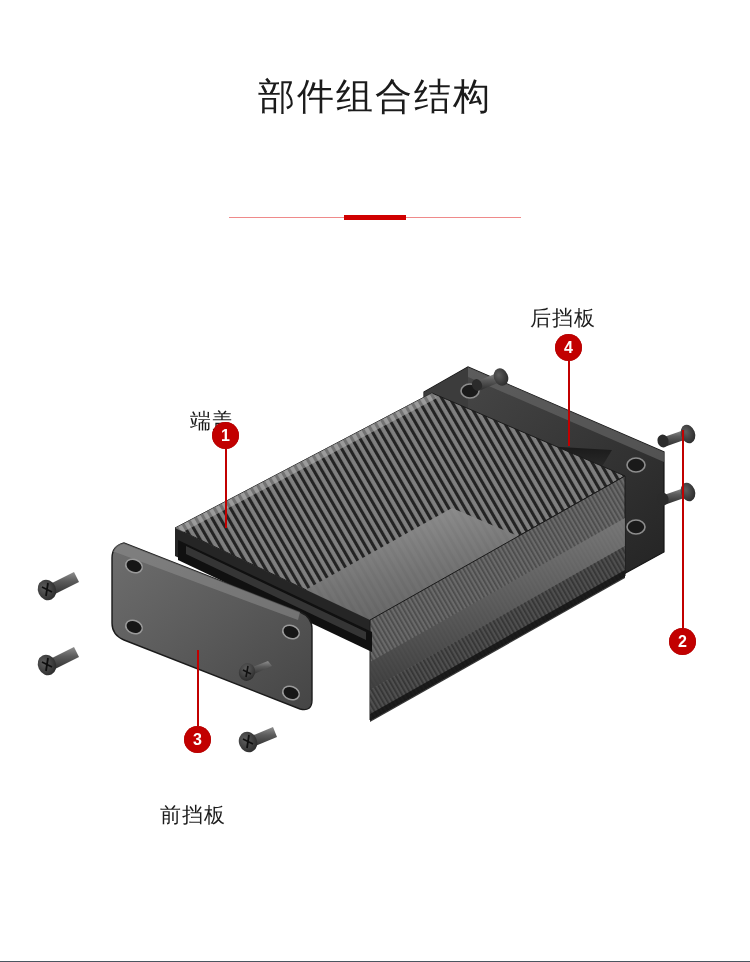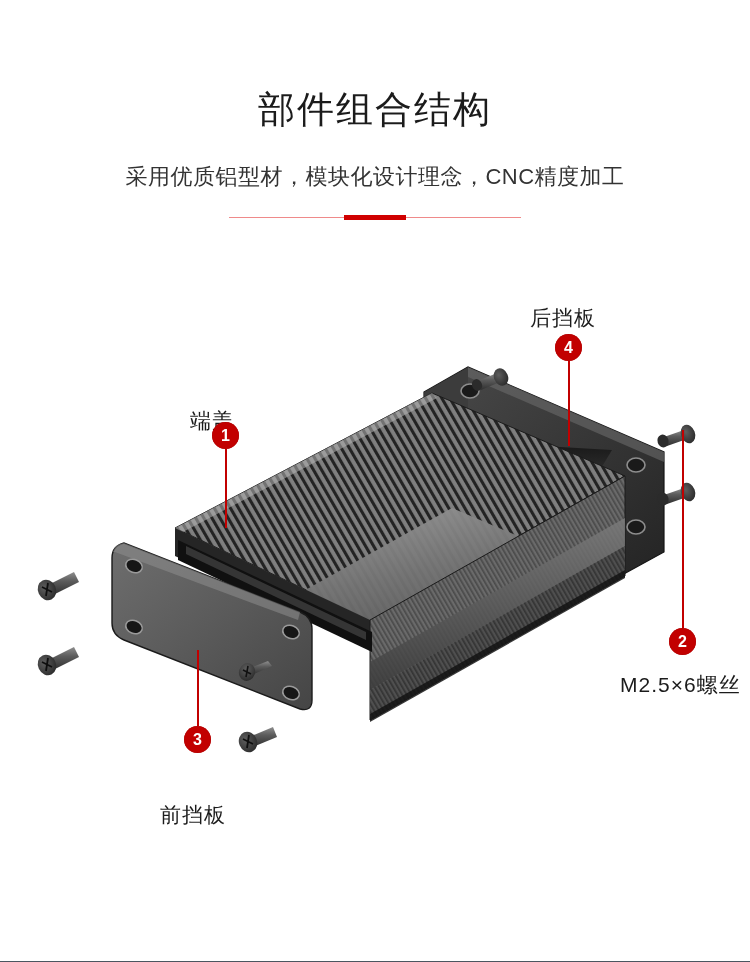"部件组合结构" .title { margin: 13px -> 0 }
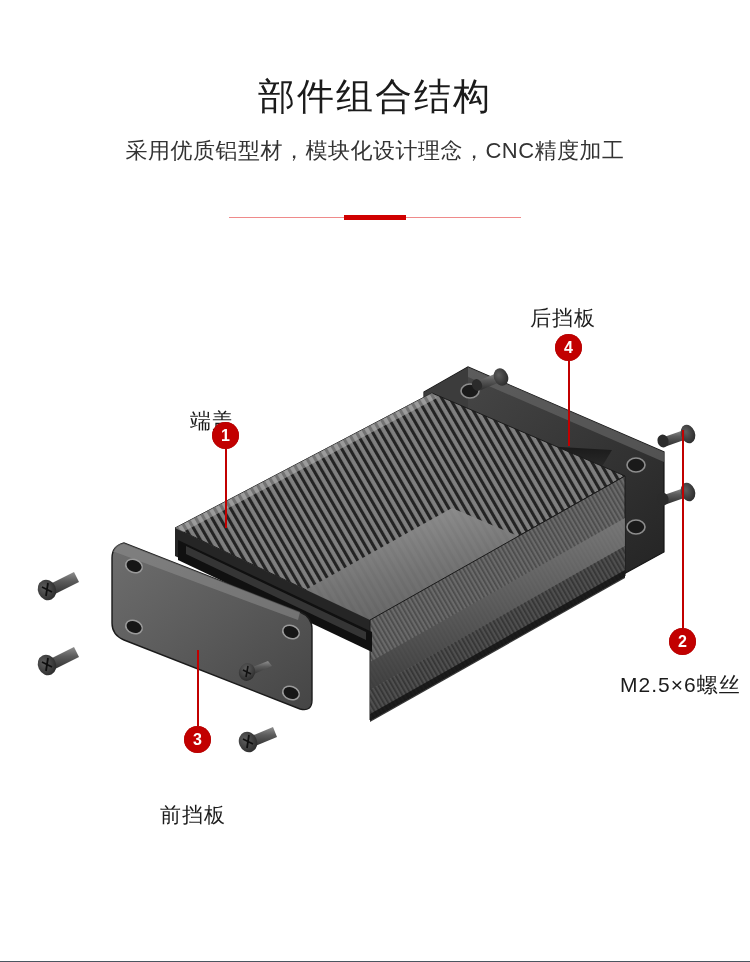"采用优质铝型材，模块化设计理念，CNC精度加工" p.subtitle { html: <p>采用优质铝型材，模块化设计理念，CNC精度加工</p> -> none }
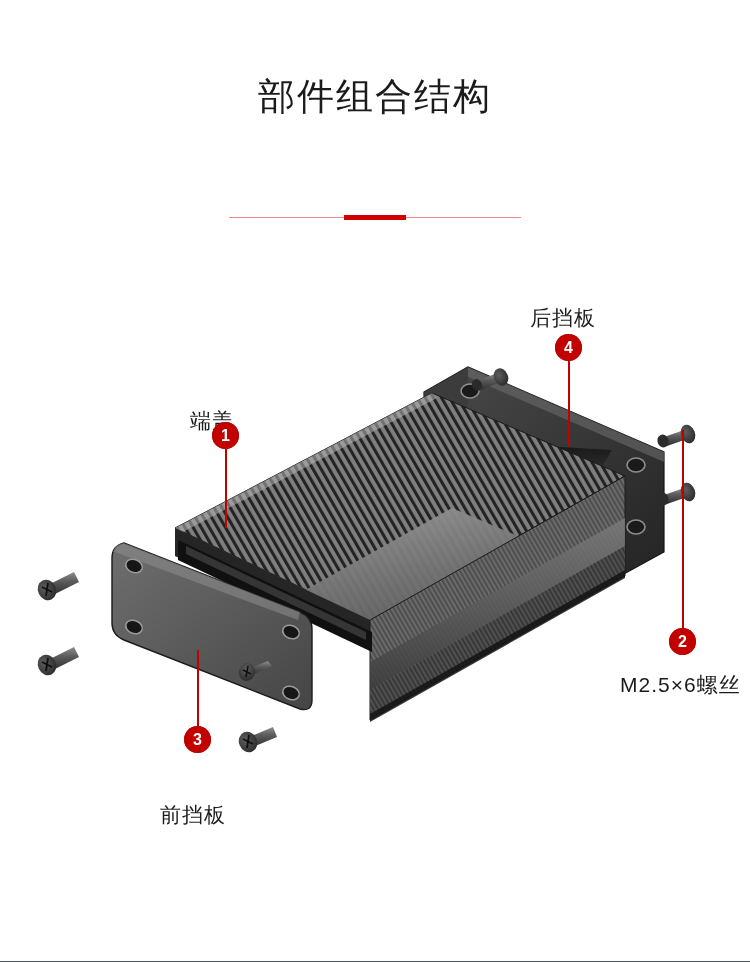"M2.5×6螺丝" div.lbl { html: <div>M2.5×6螺丝</div> -> none }
